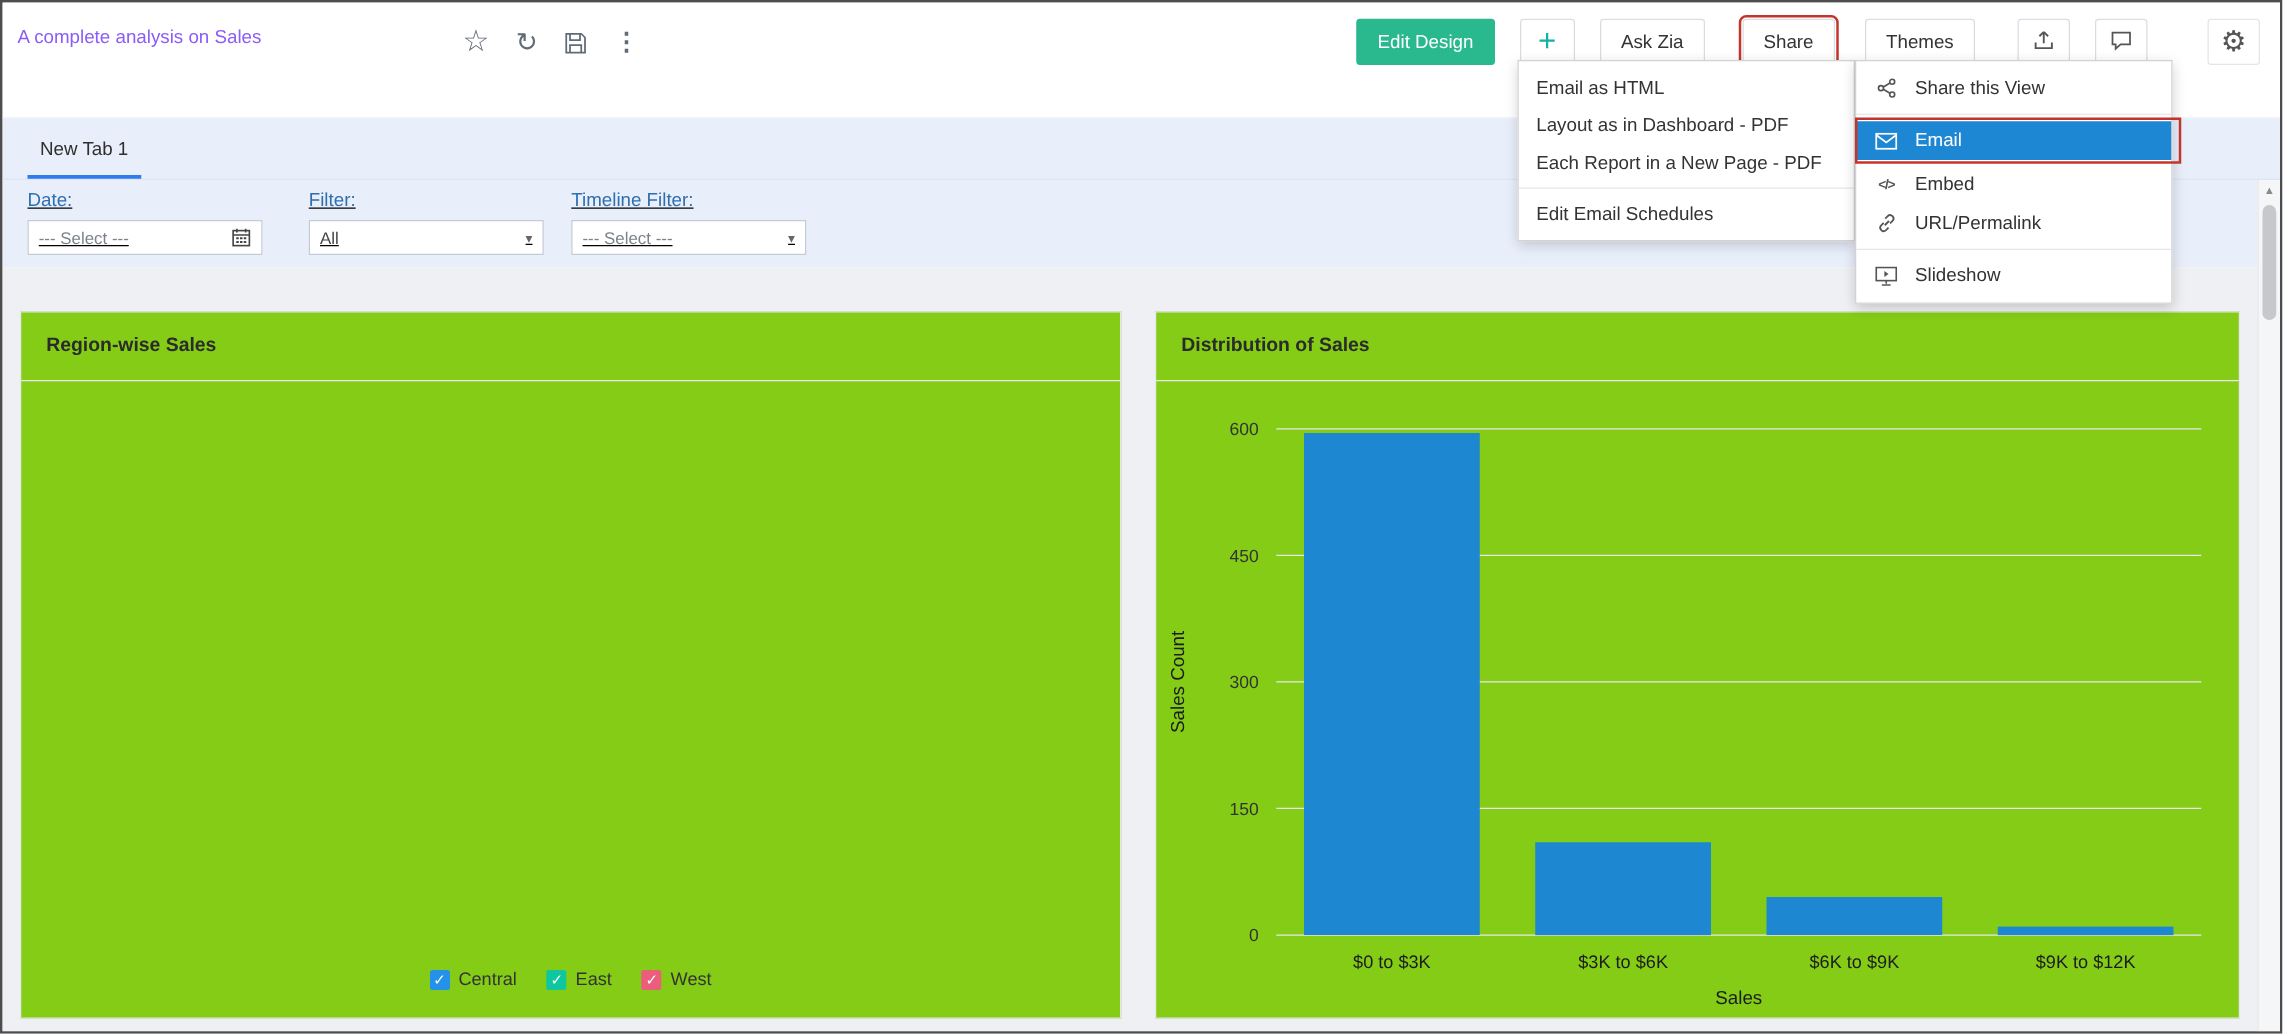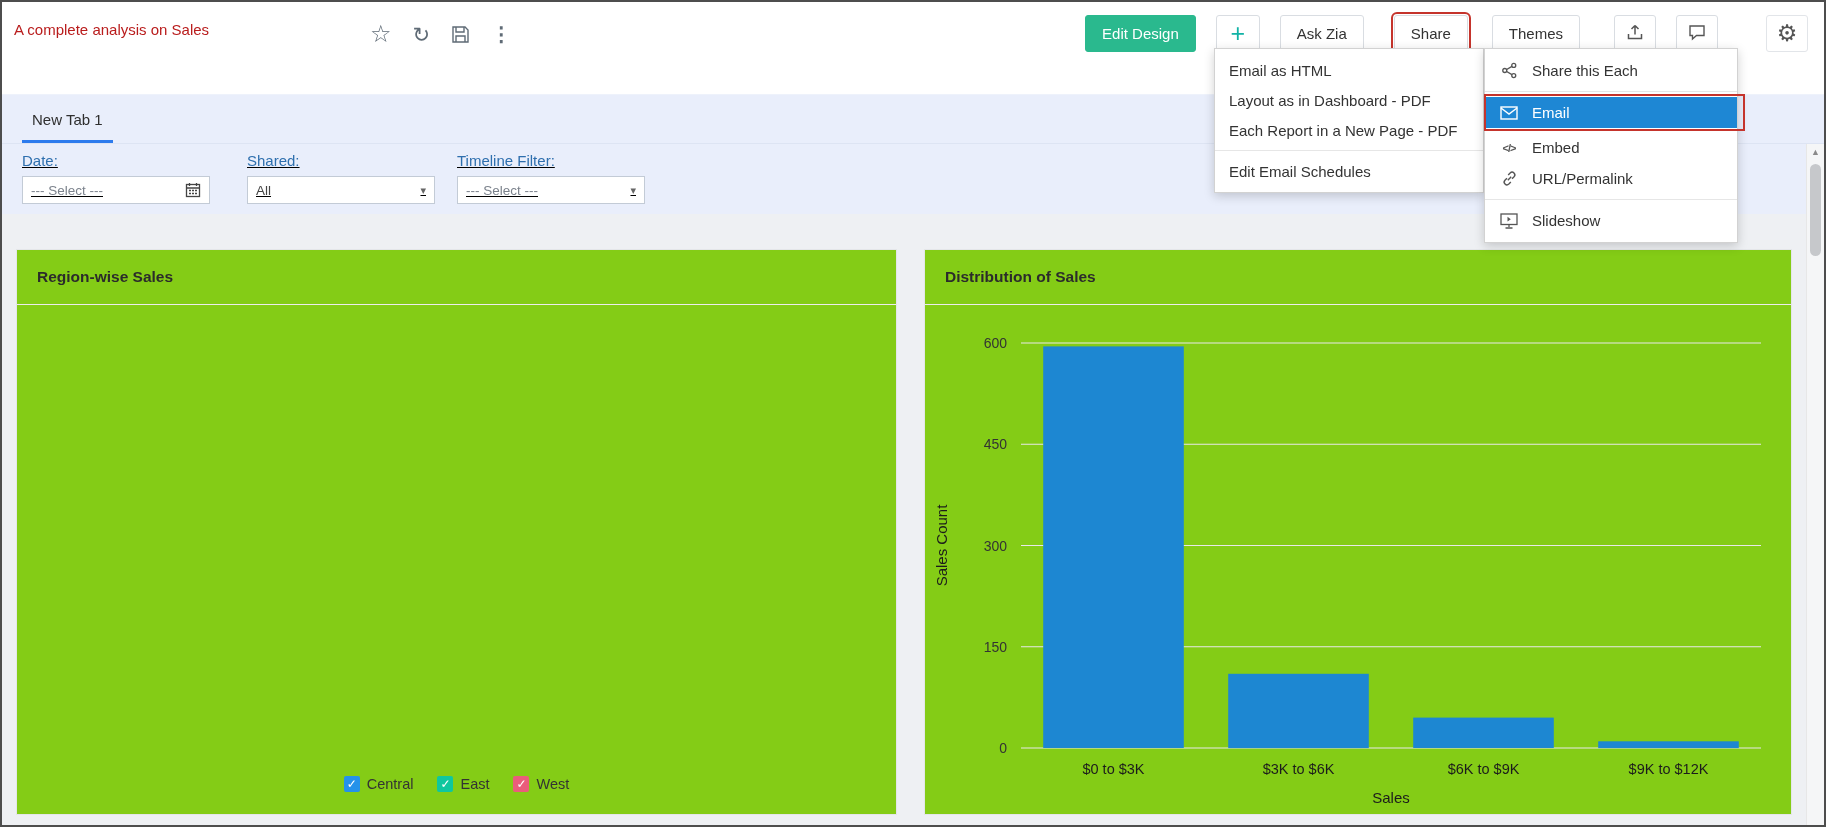"A complete analysis on Sales" .subtitle { color: #b91c1c -> #8b5cf6 }
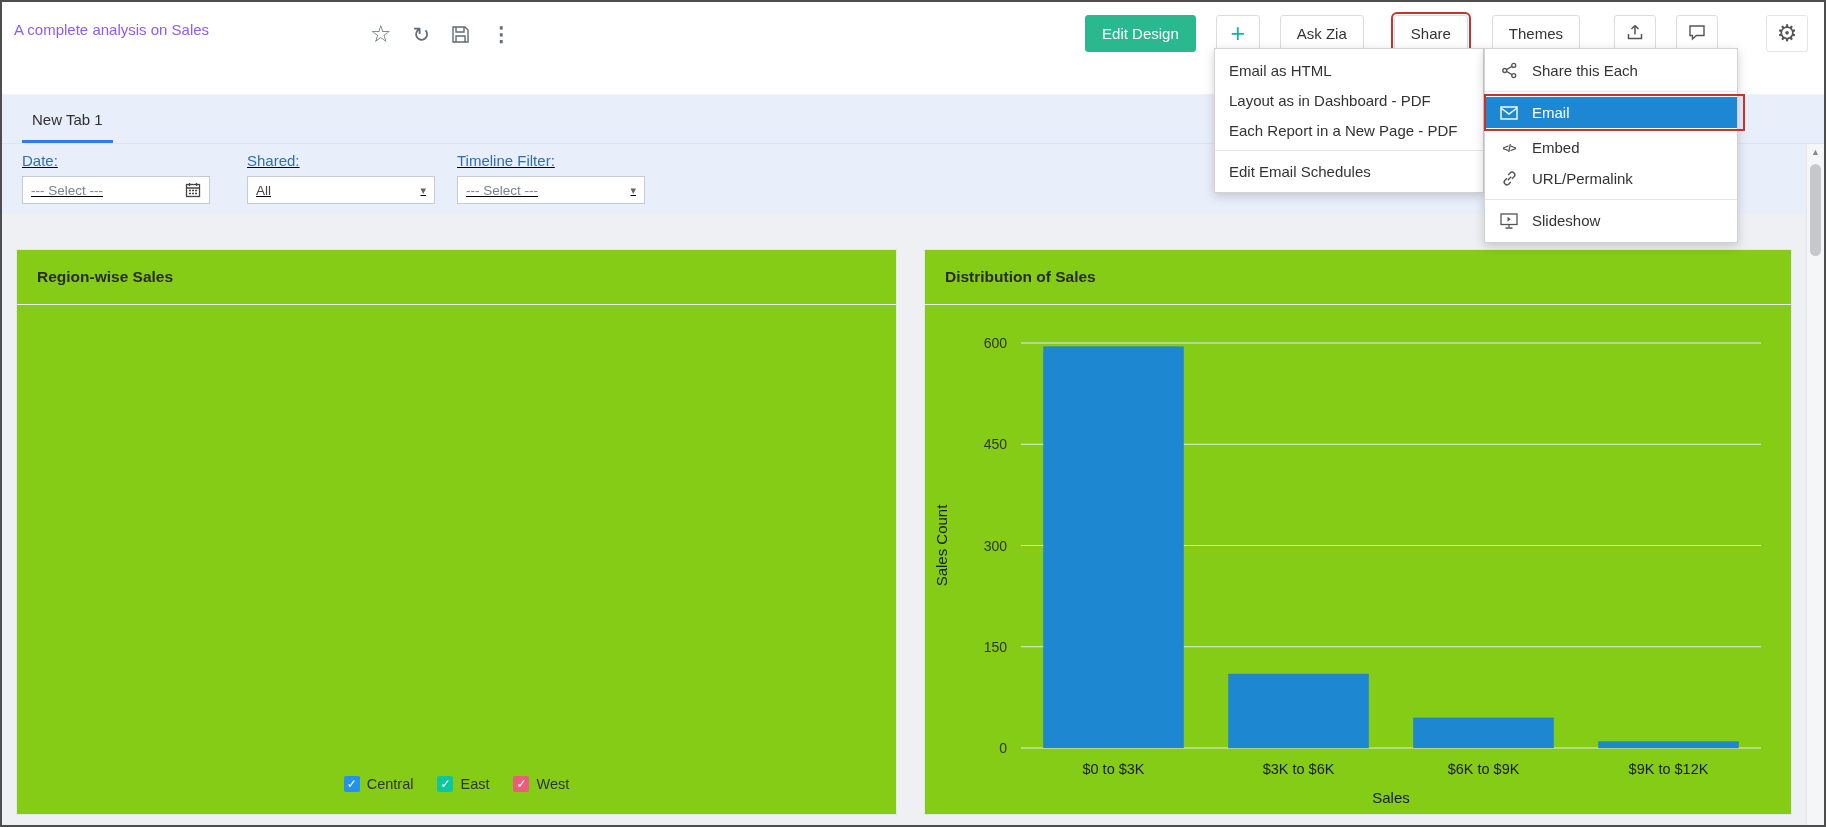"Share this Each" span { text: Each -> View }
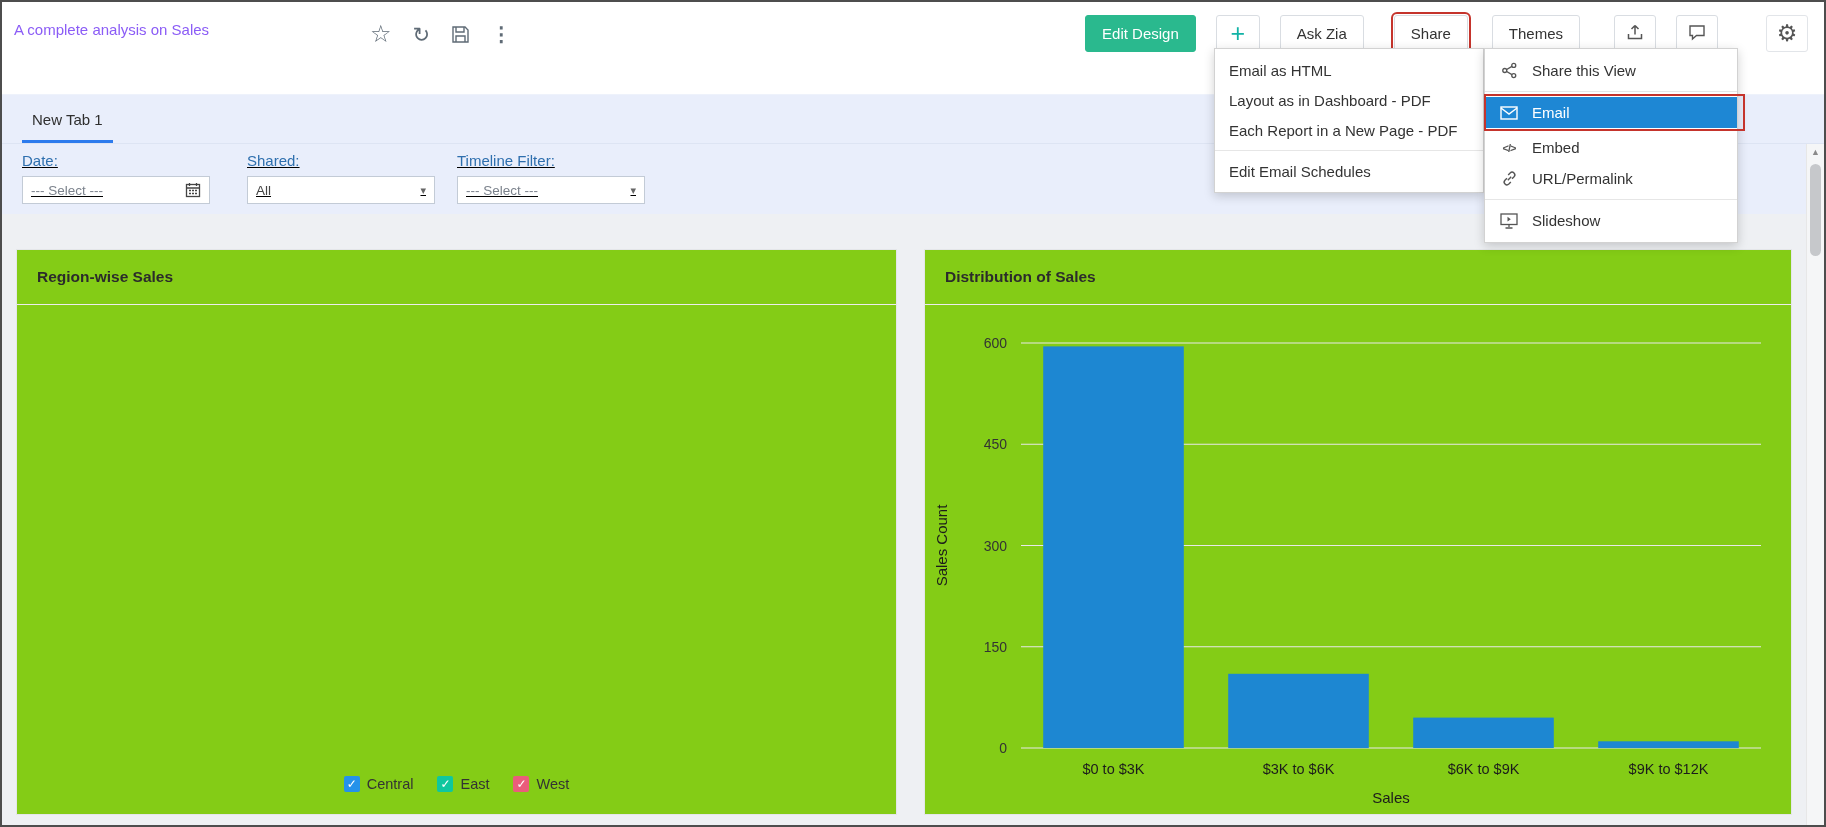"Shared:" div.flabel { text: Shared -> Filter }
